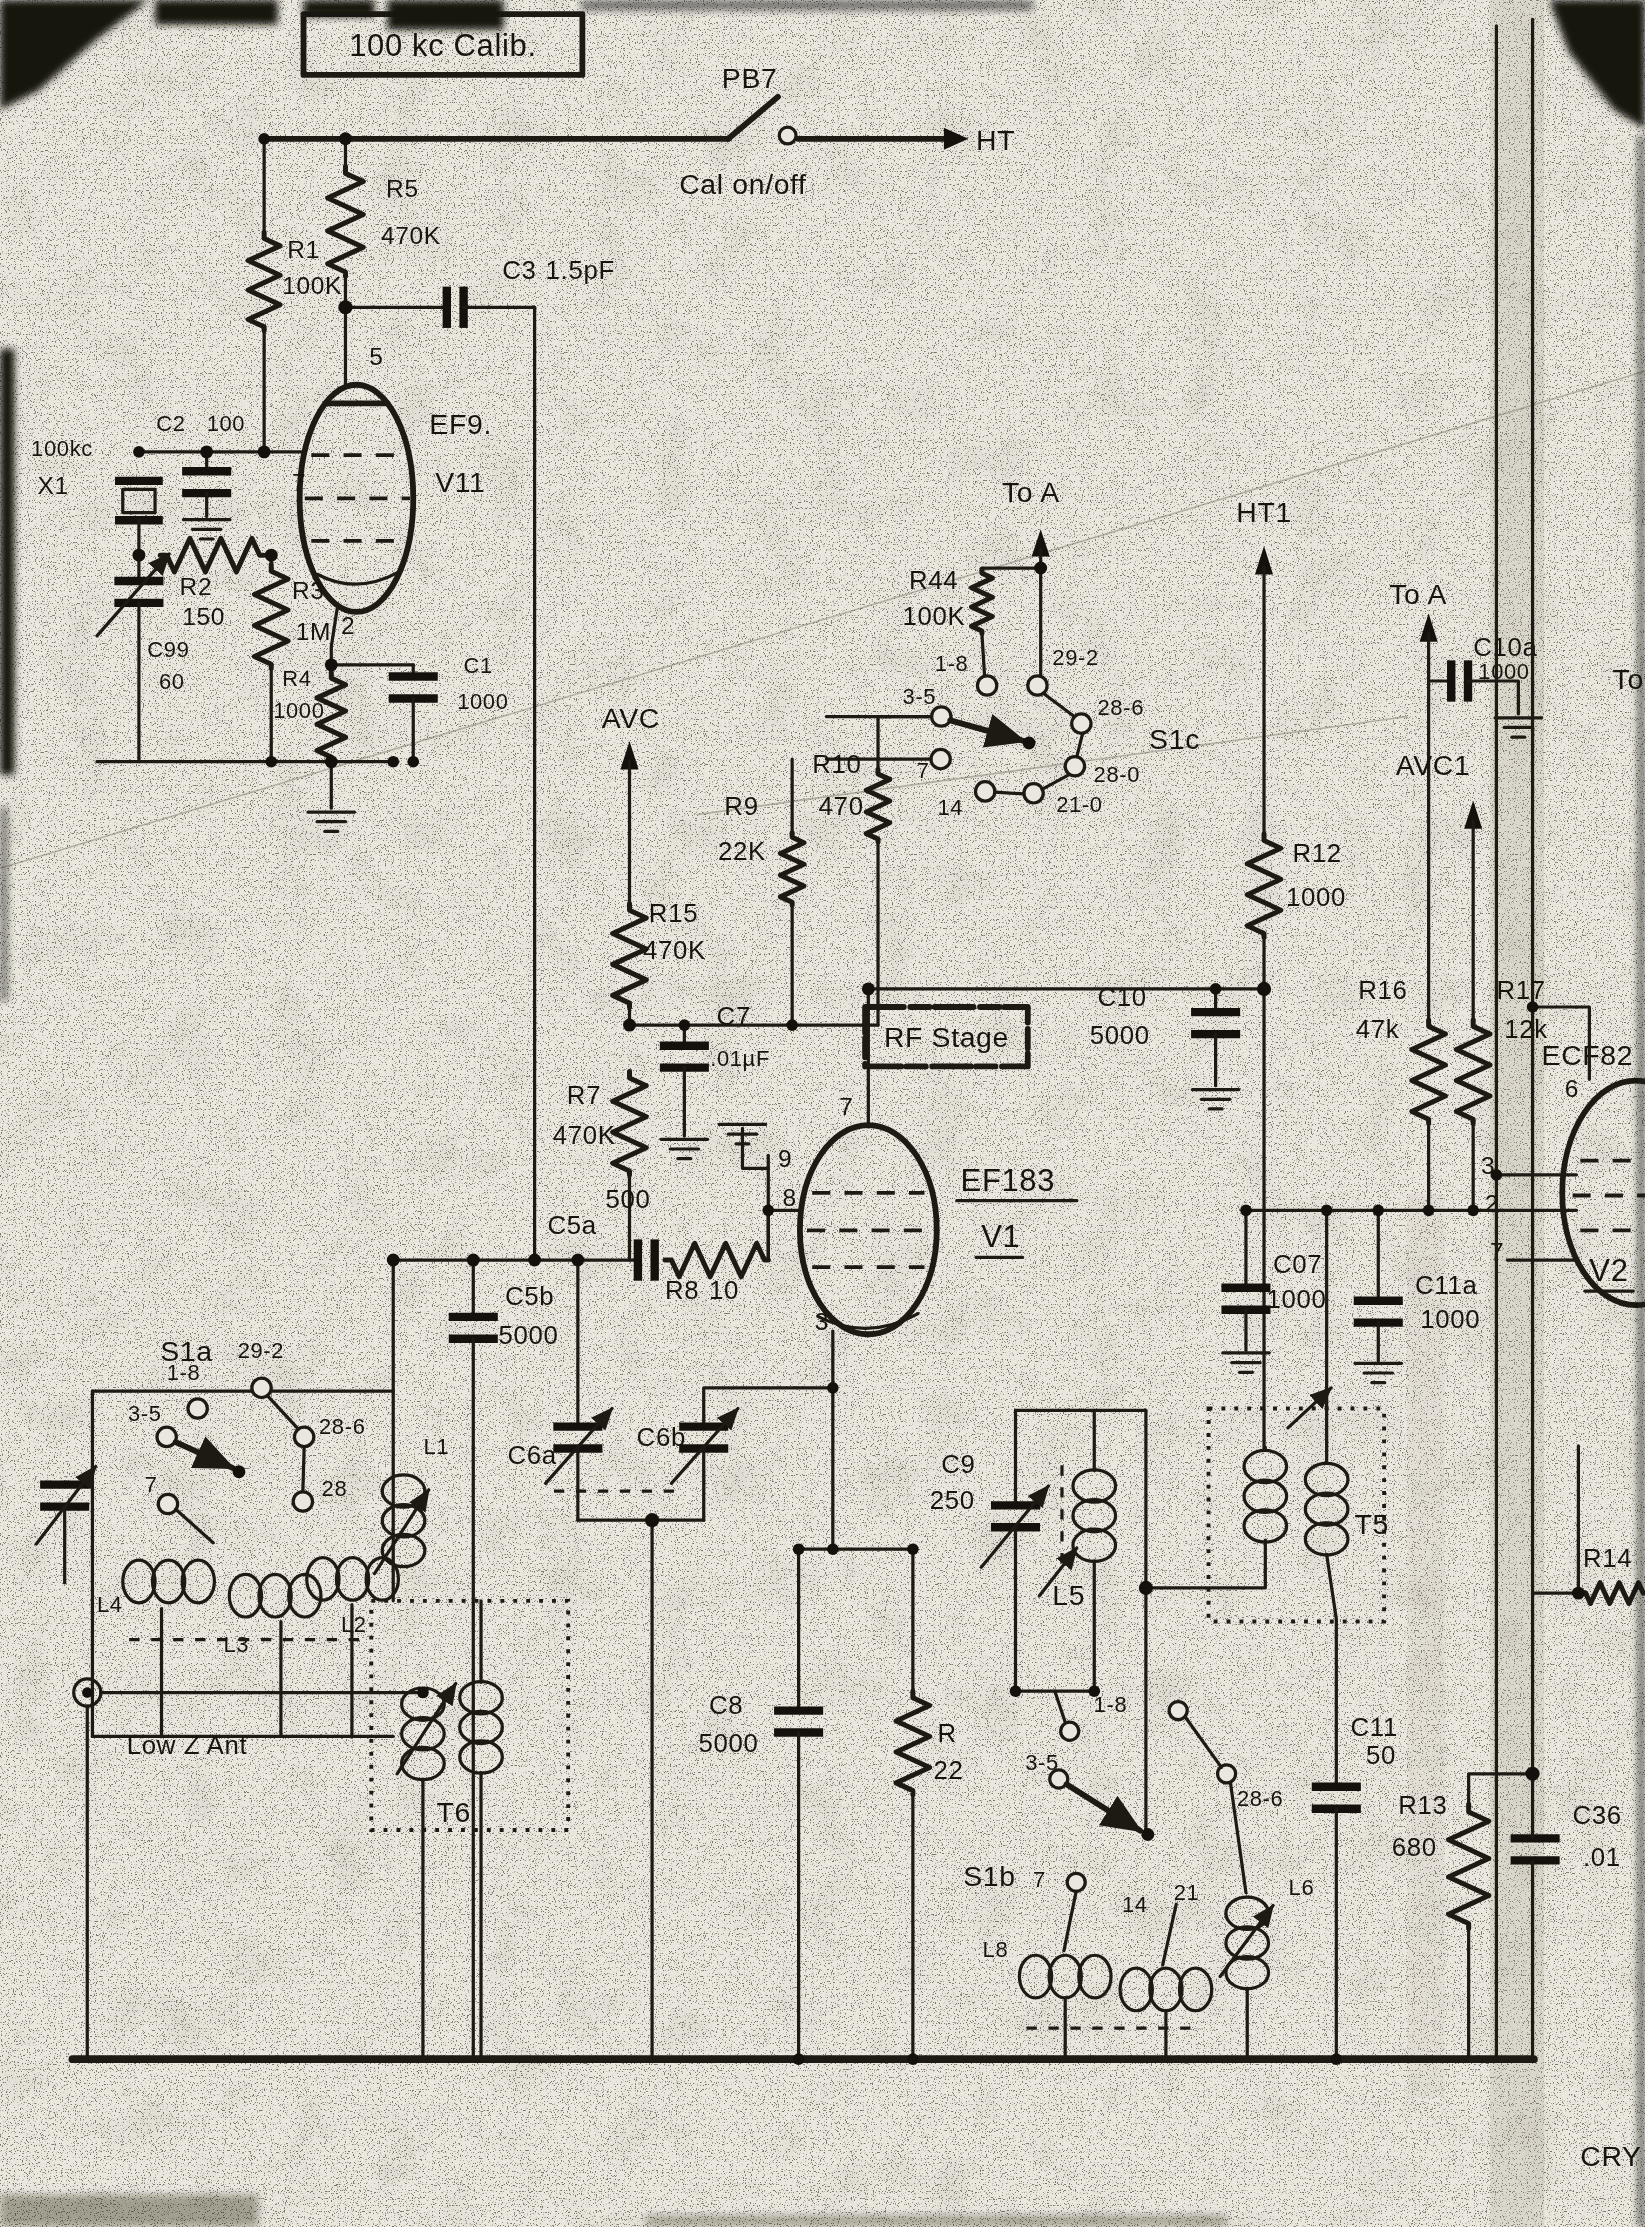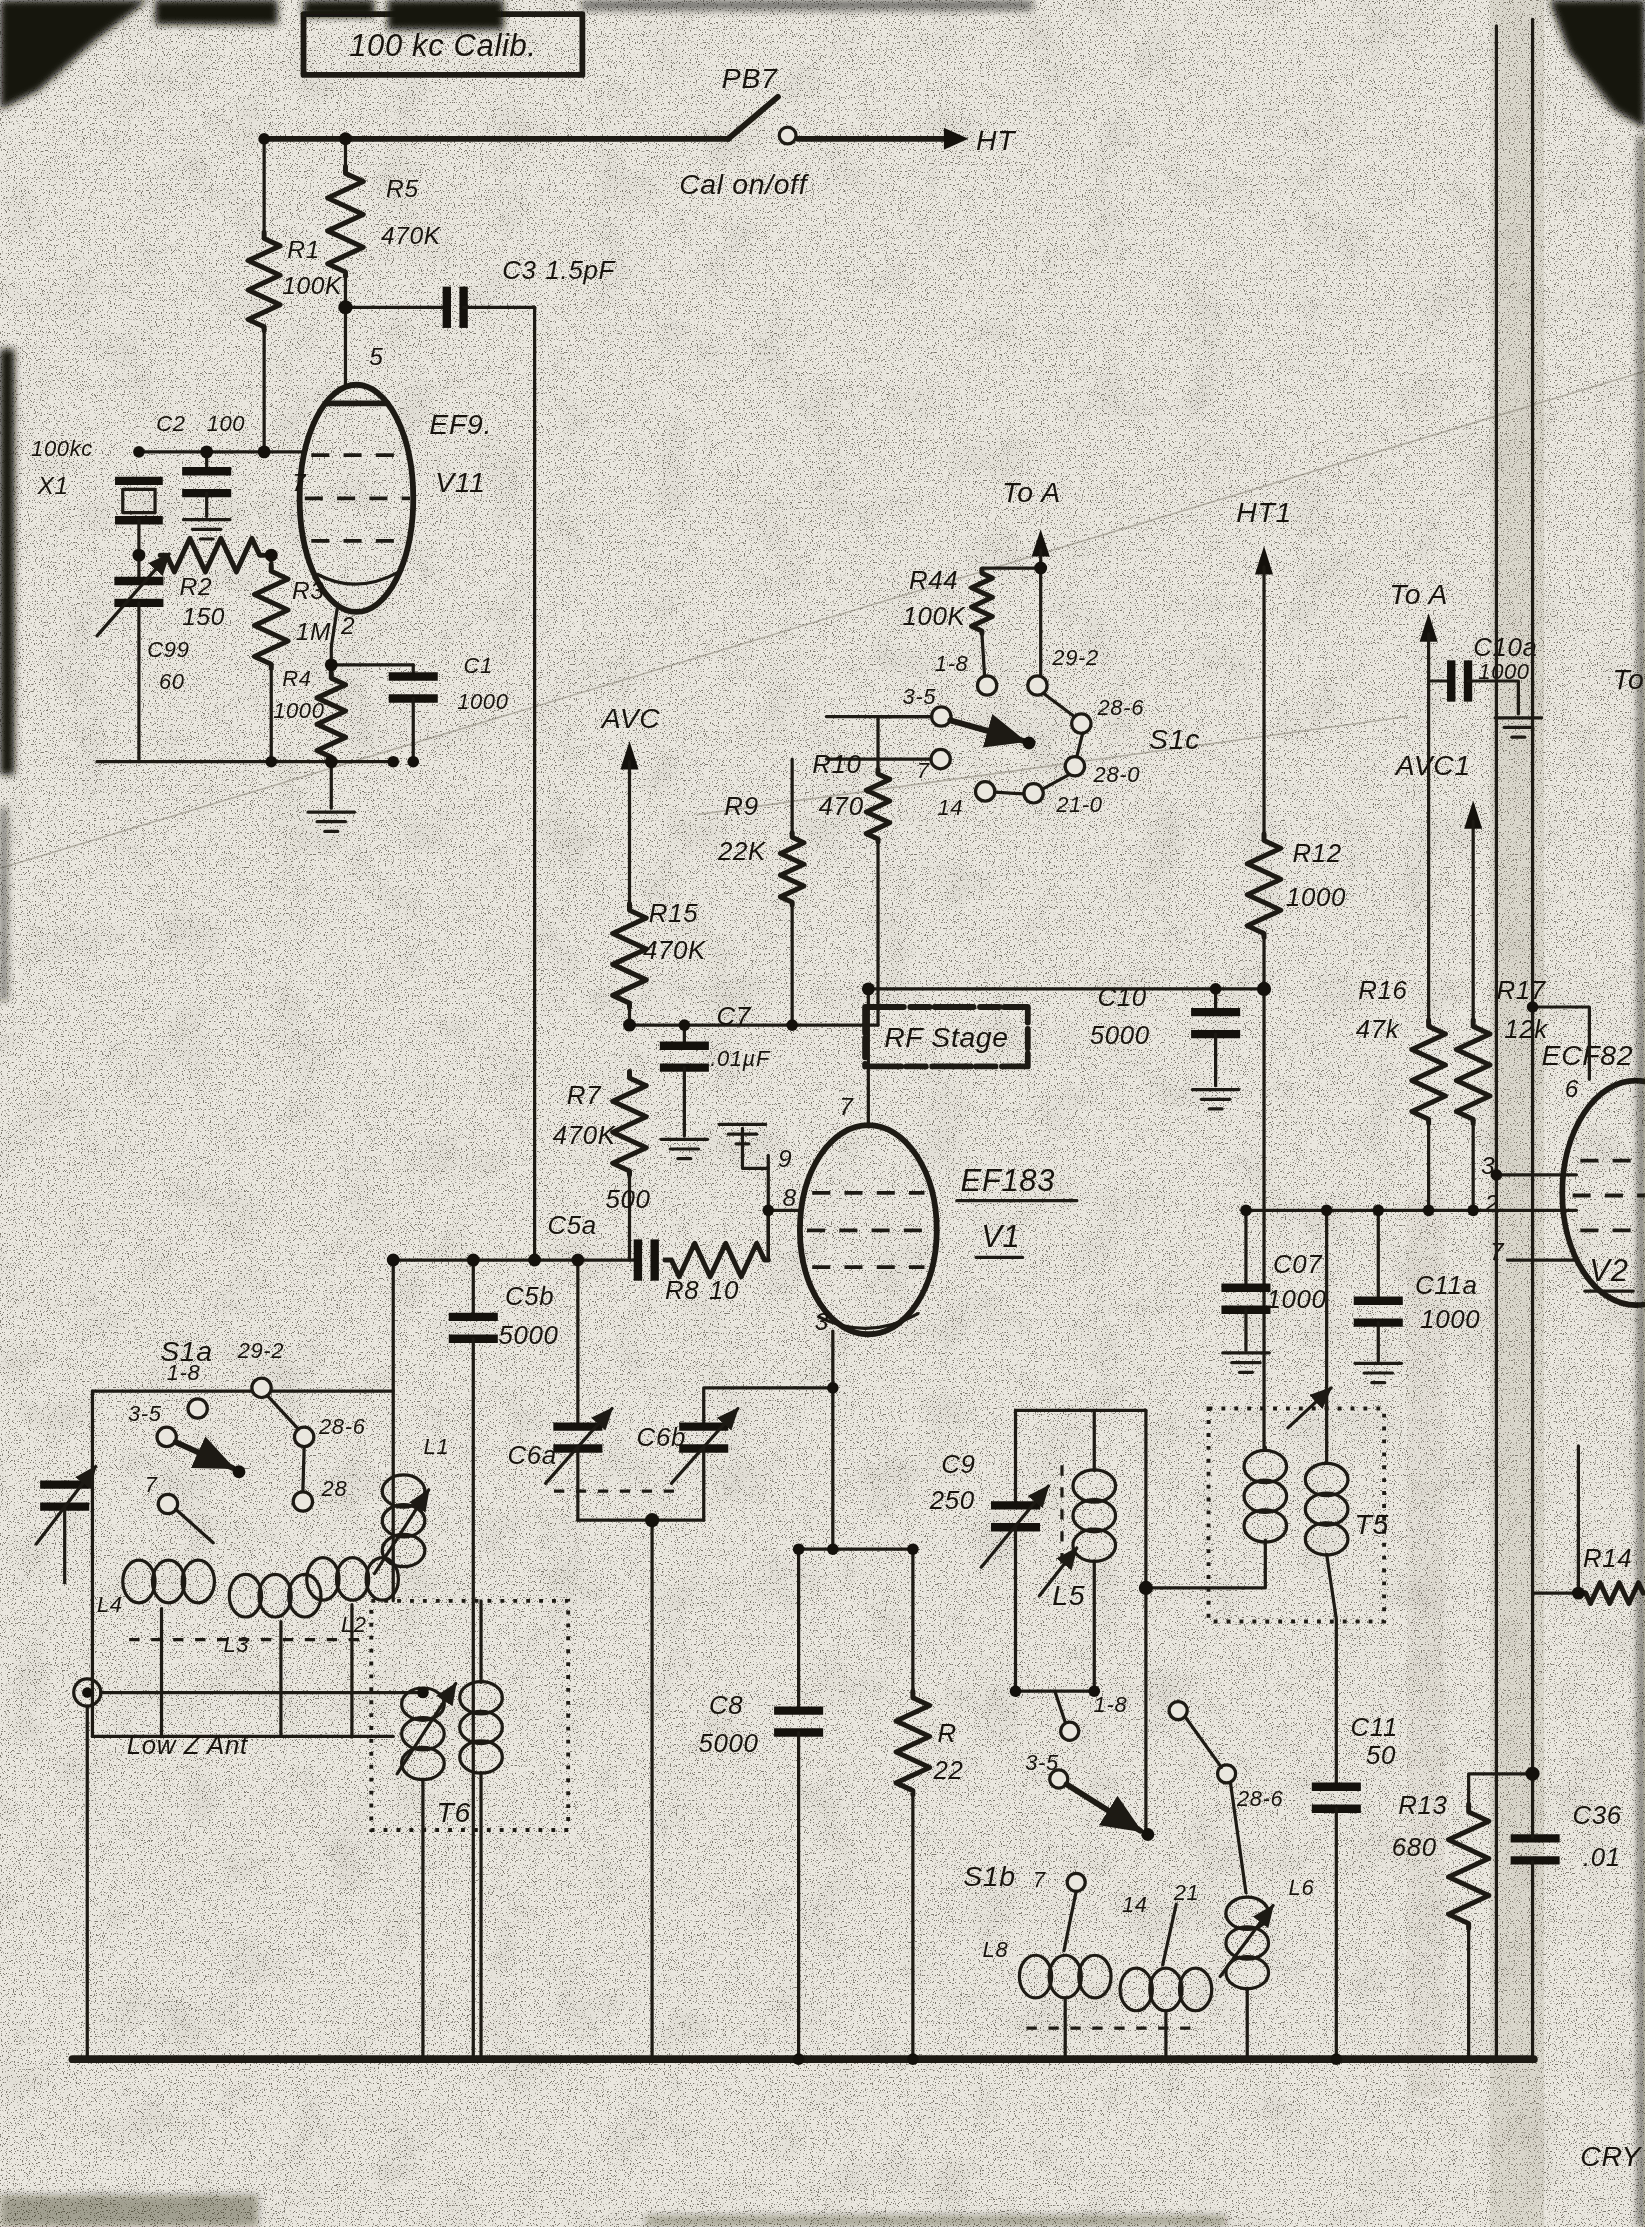"100 kc Calib." .page { font-style: italic -> none }
